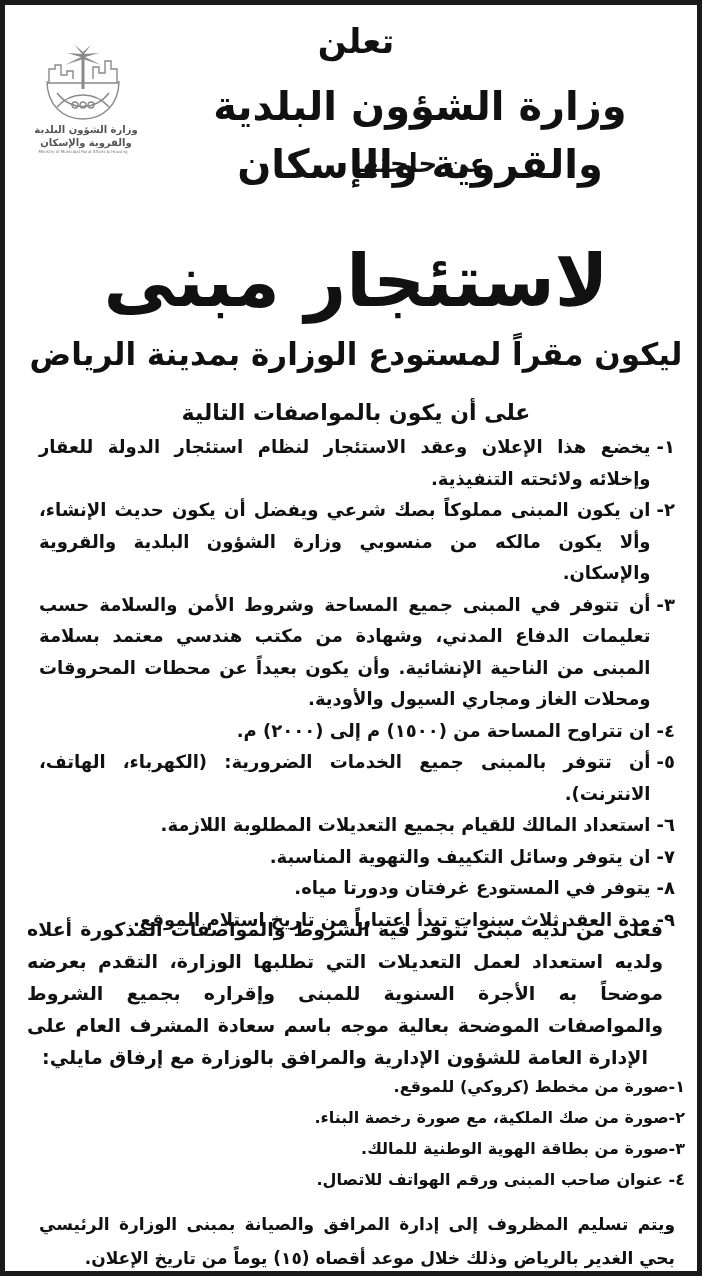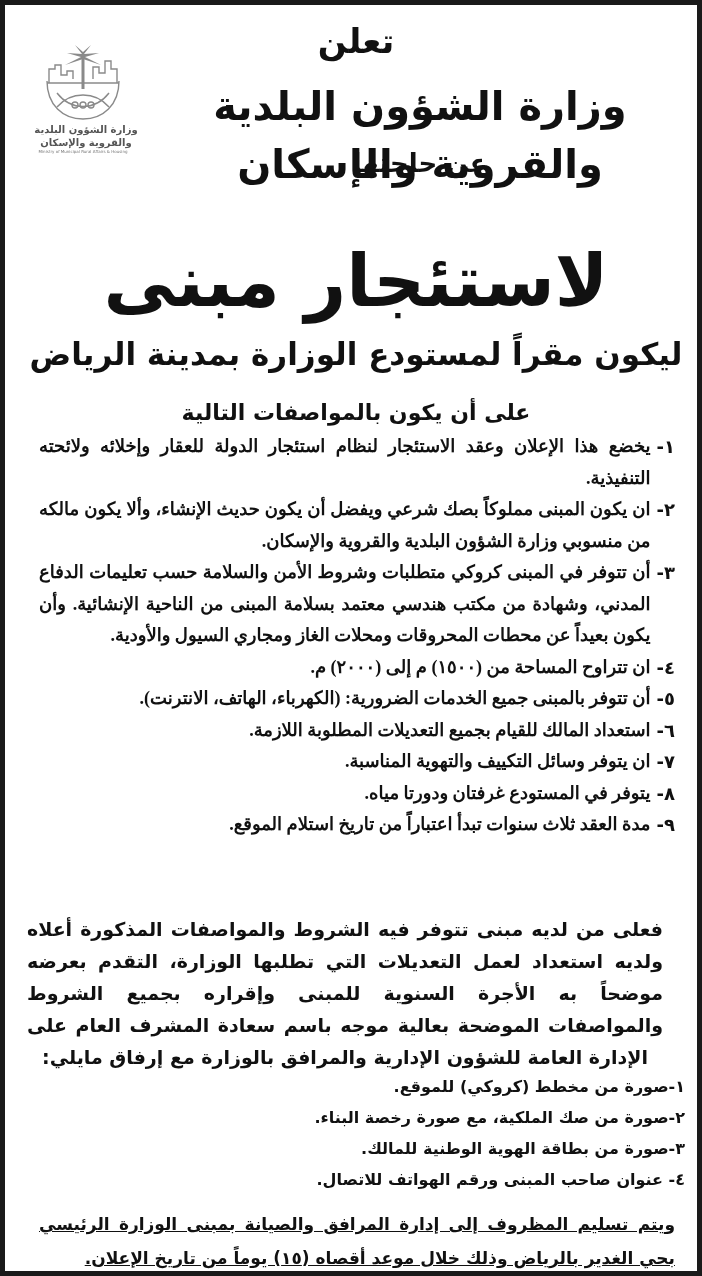"يخضع هذا الإعلان وعقد الاستئجار" .txt { font-family: Liberation Serif, serif -> none }
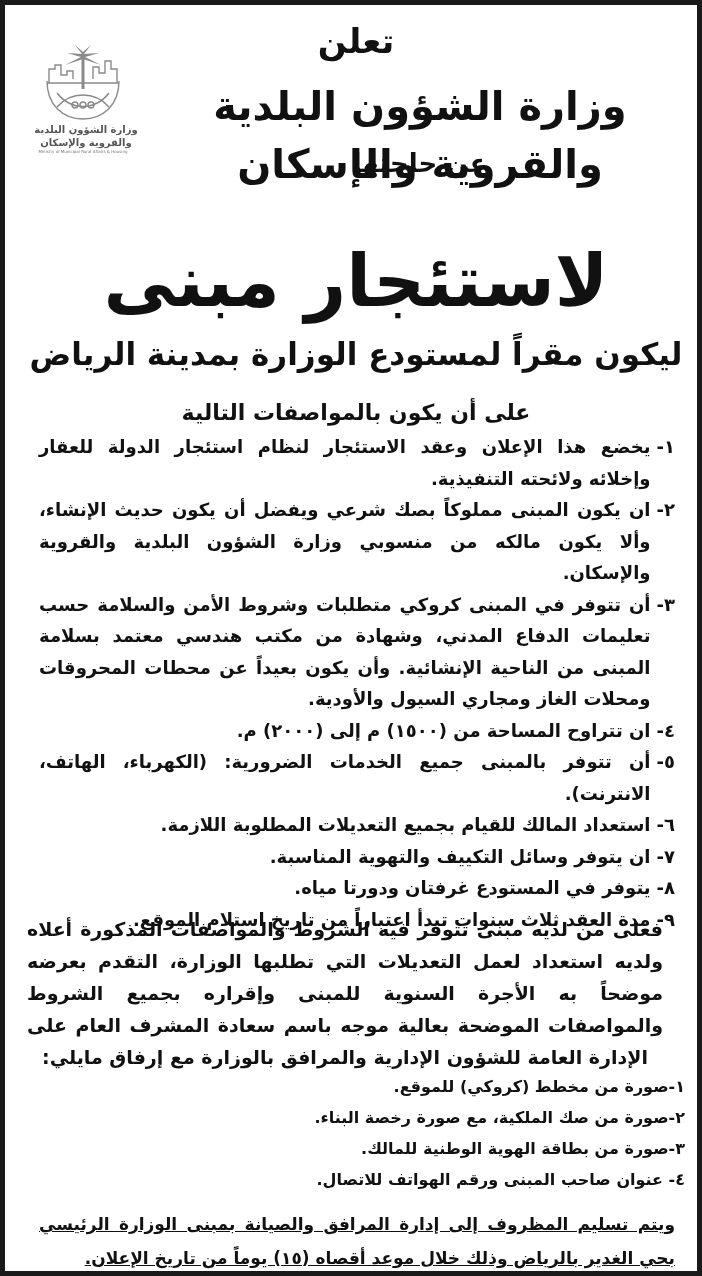"أن تتوفر في المبنى كروكي" span.txt { text: كروكي متطلبات -> جميع المساحة }
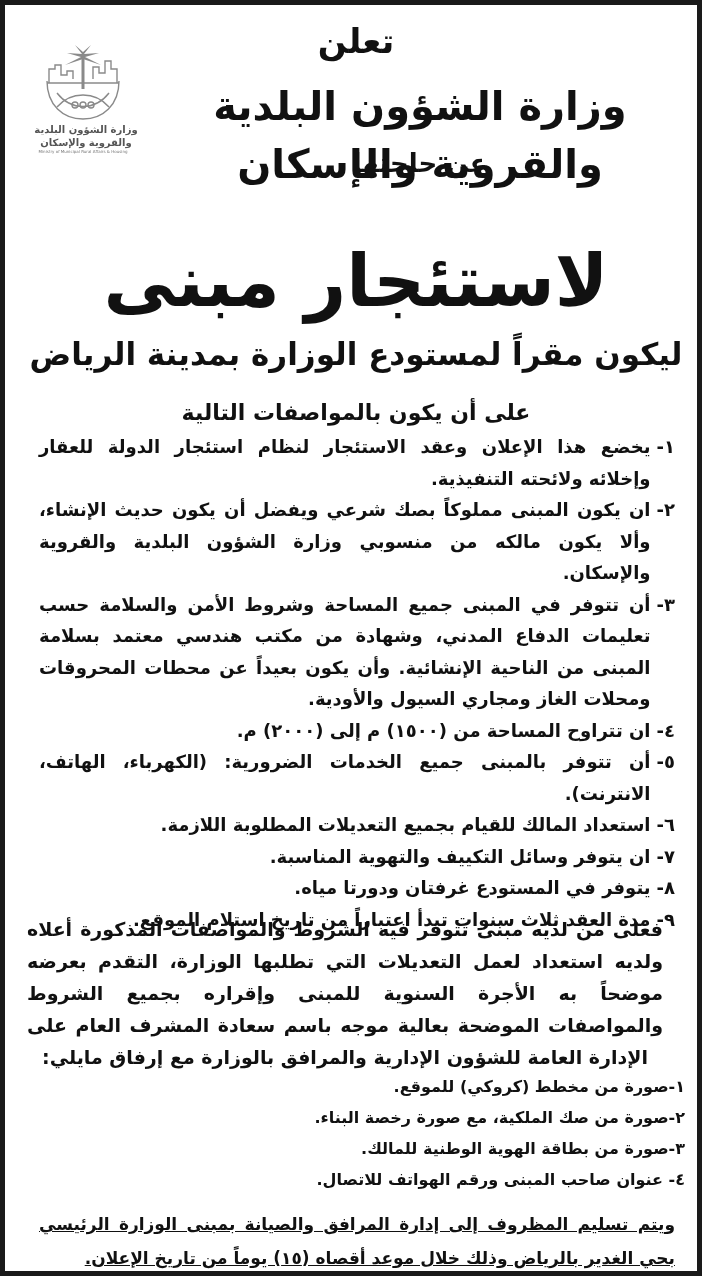"ويتم تسليم المظروف إلى إدارة" .foot { text-decoration: underline -> none }
